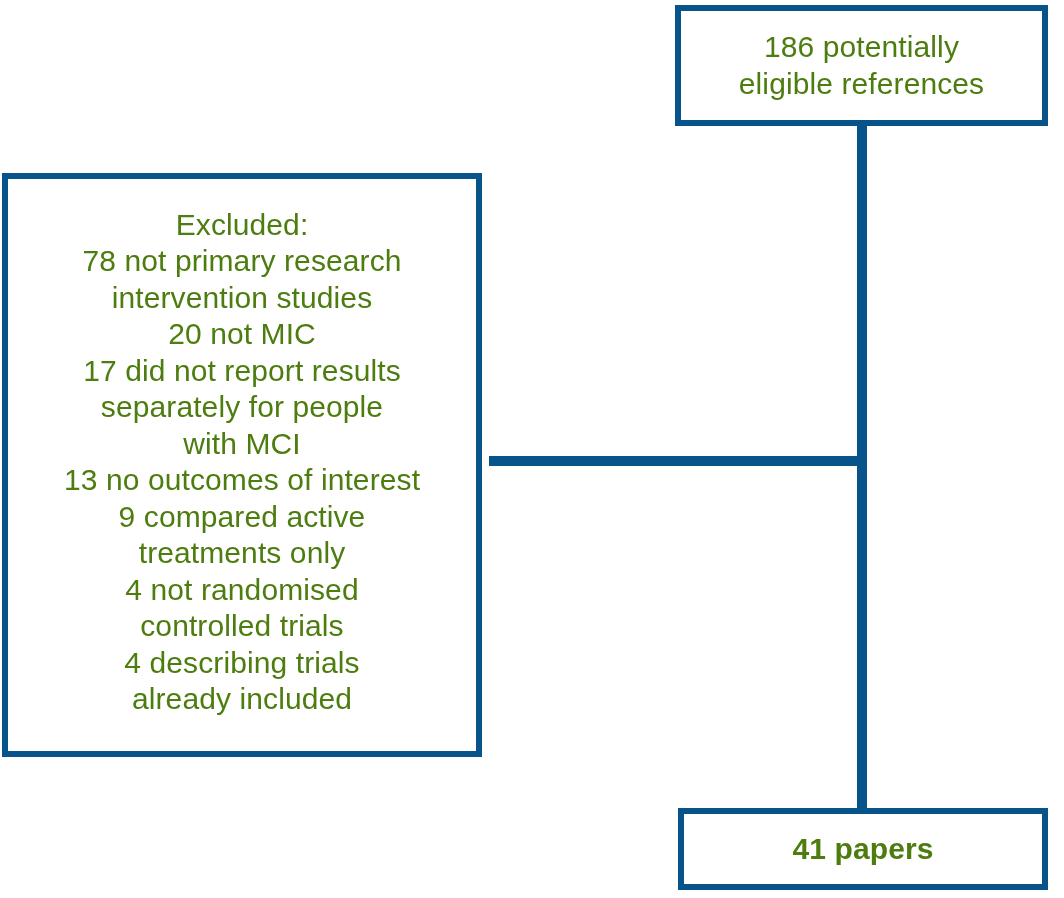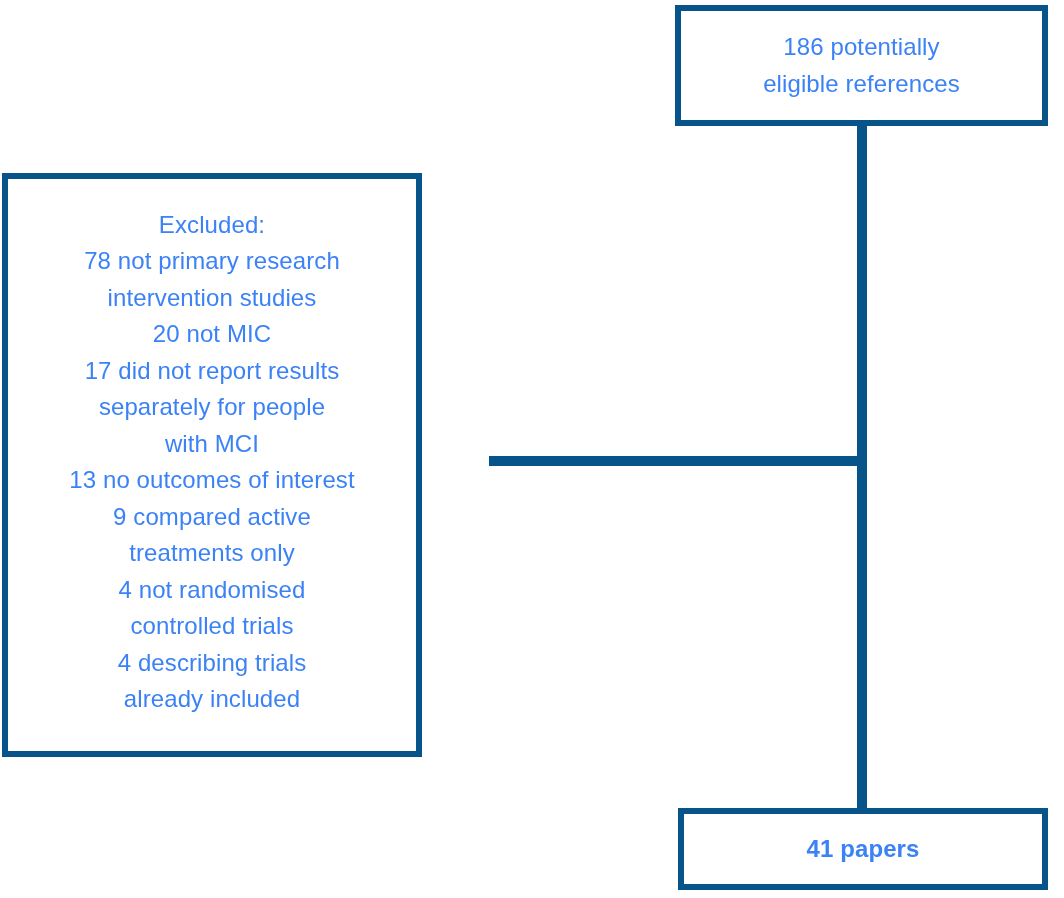"186 potentially" .node-box { color: #3b82f6 -> #4d7c0f; font-size: 24px -> 30px }
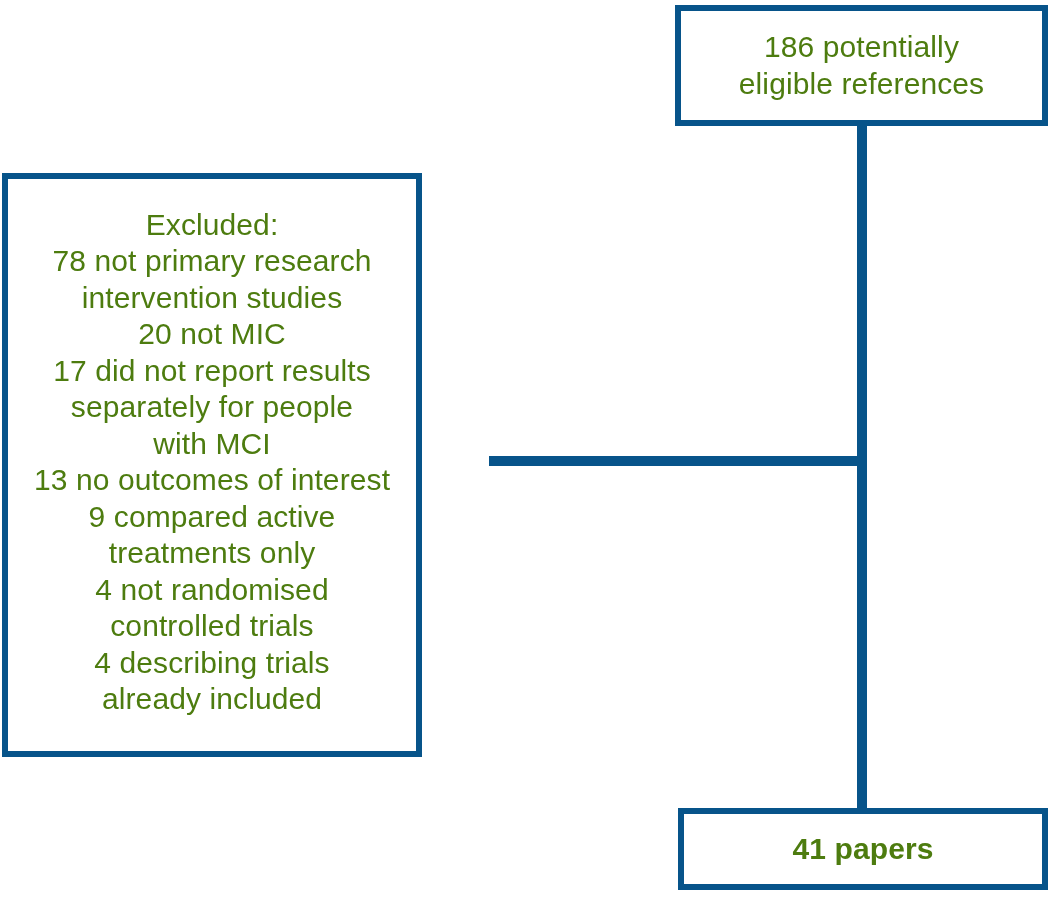"Excluded:" #box-excluded { width: 420px -> 480px }
